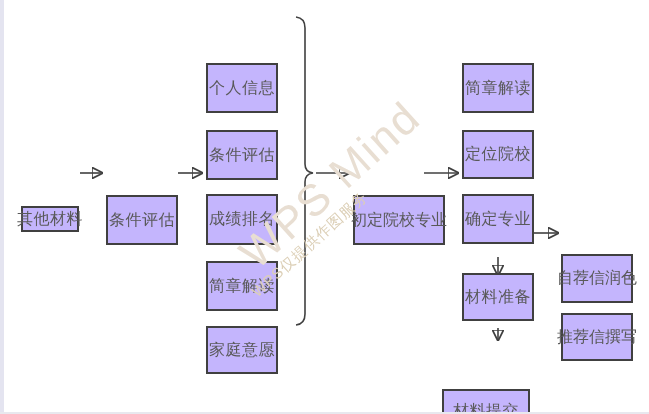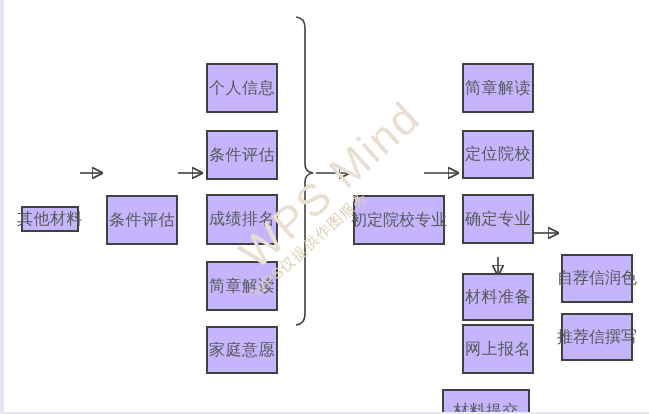"网上报名" div.node { html: <div>网上报名</div> -> none }
